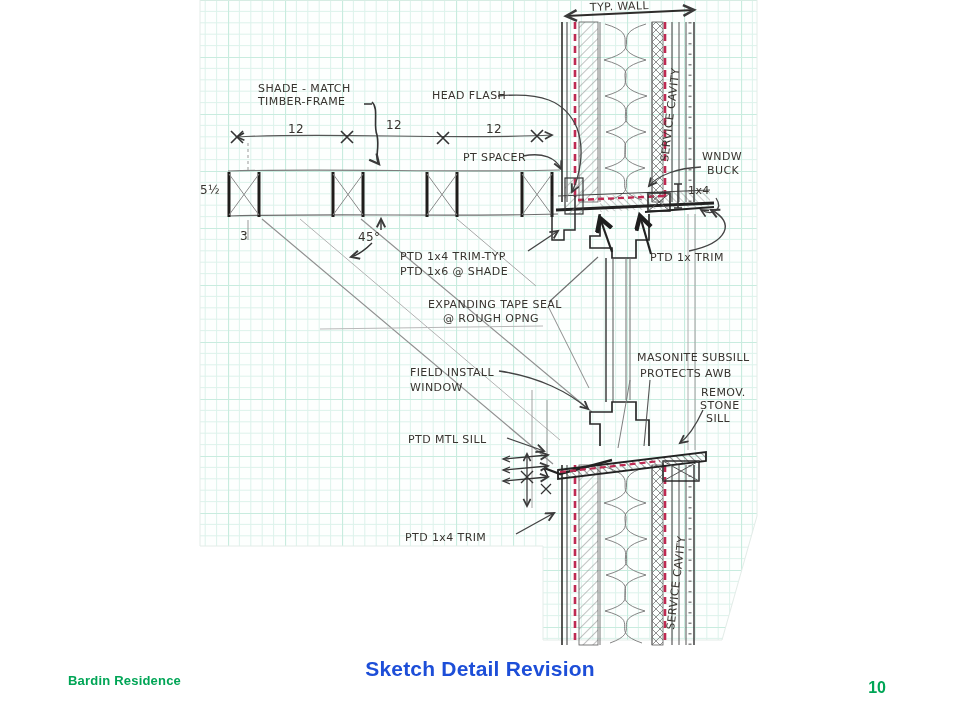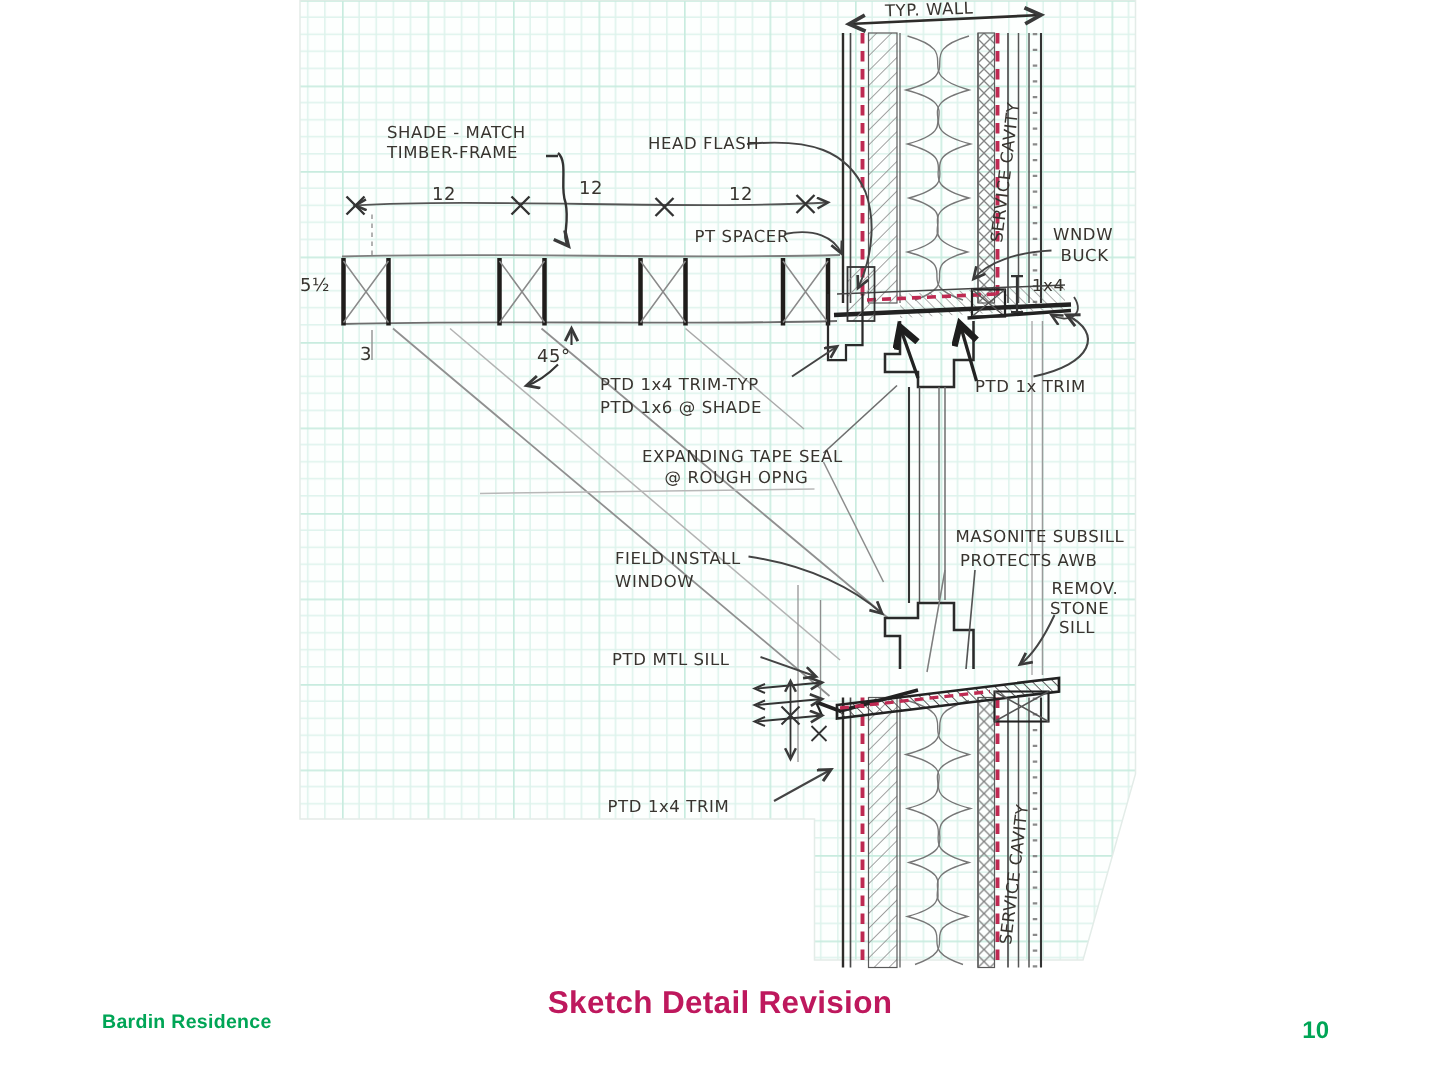"Sketch Detail Revision" .footer-title { color: #be185d -> #1d4ed8 }
